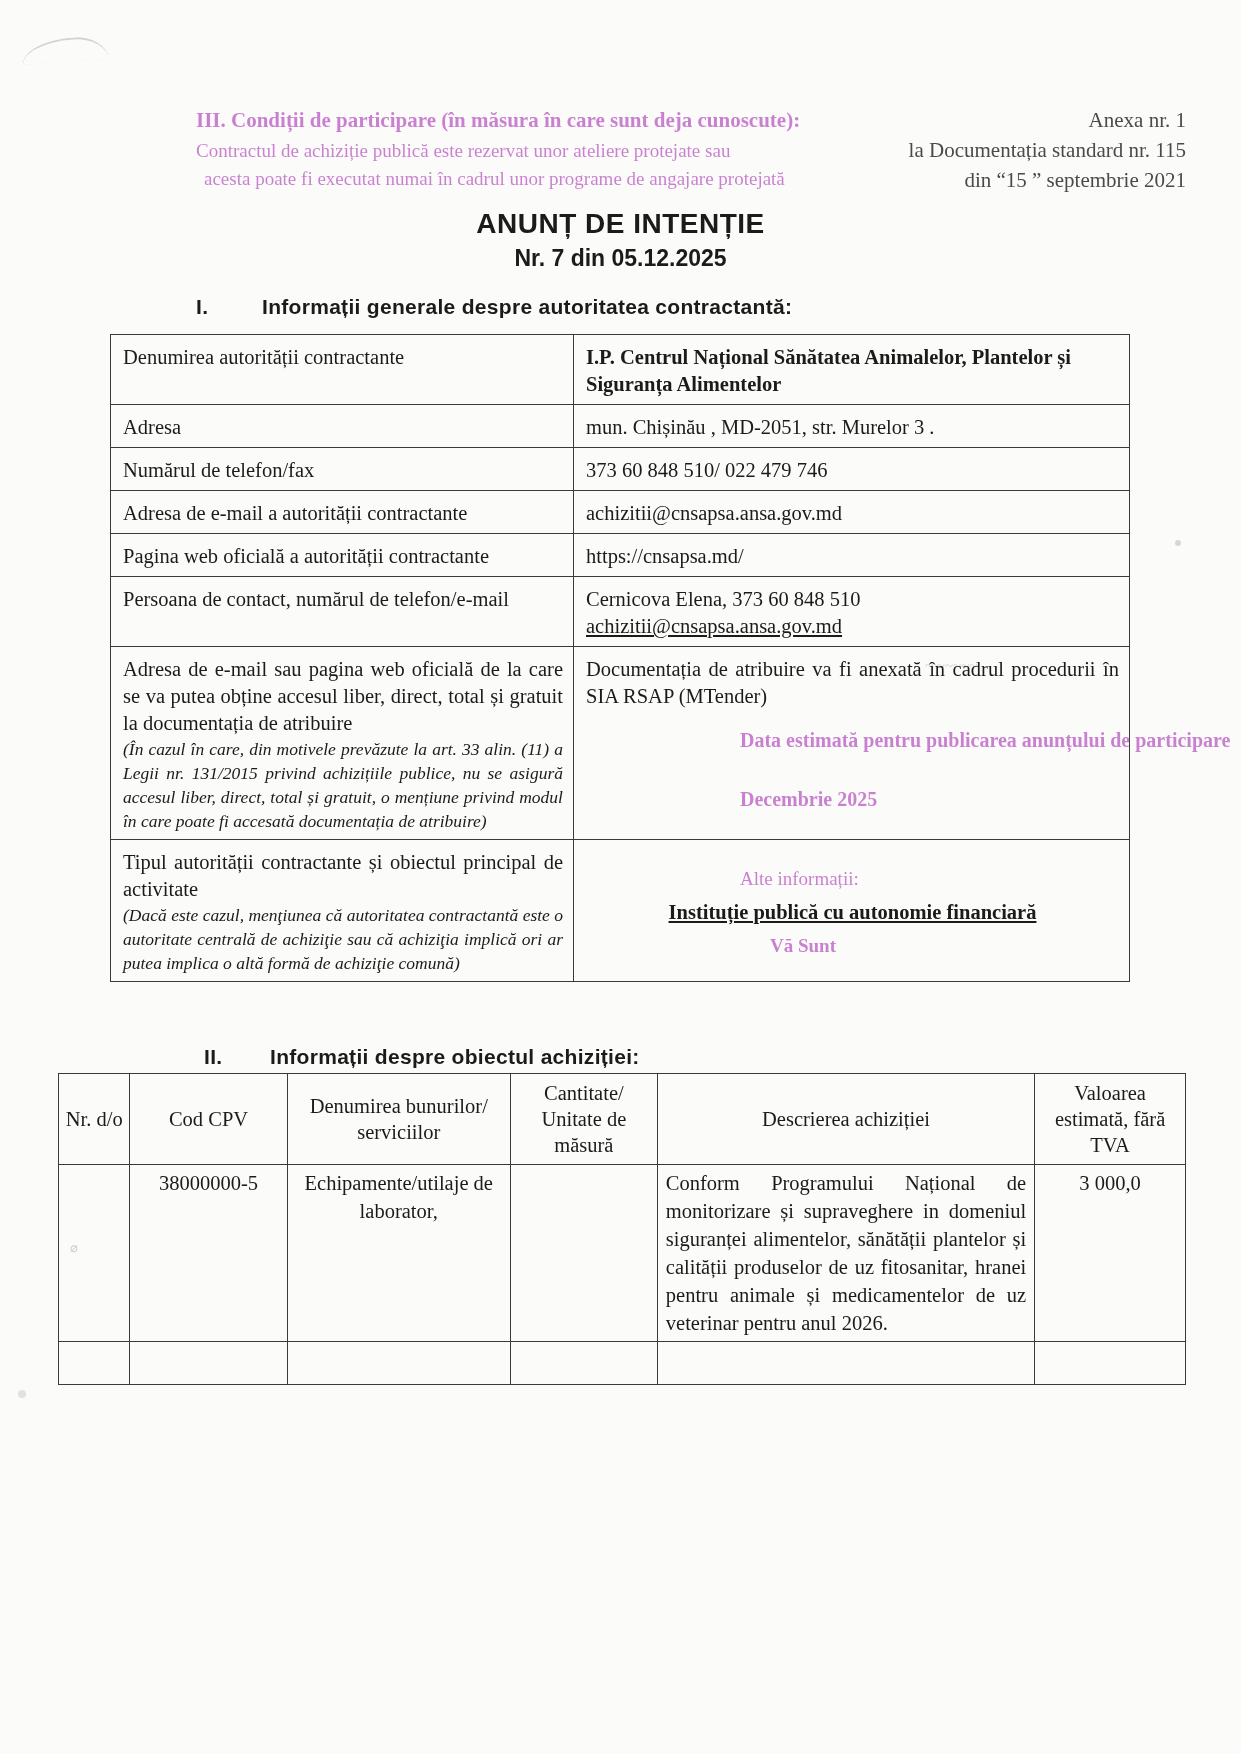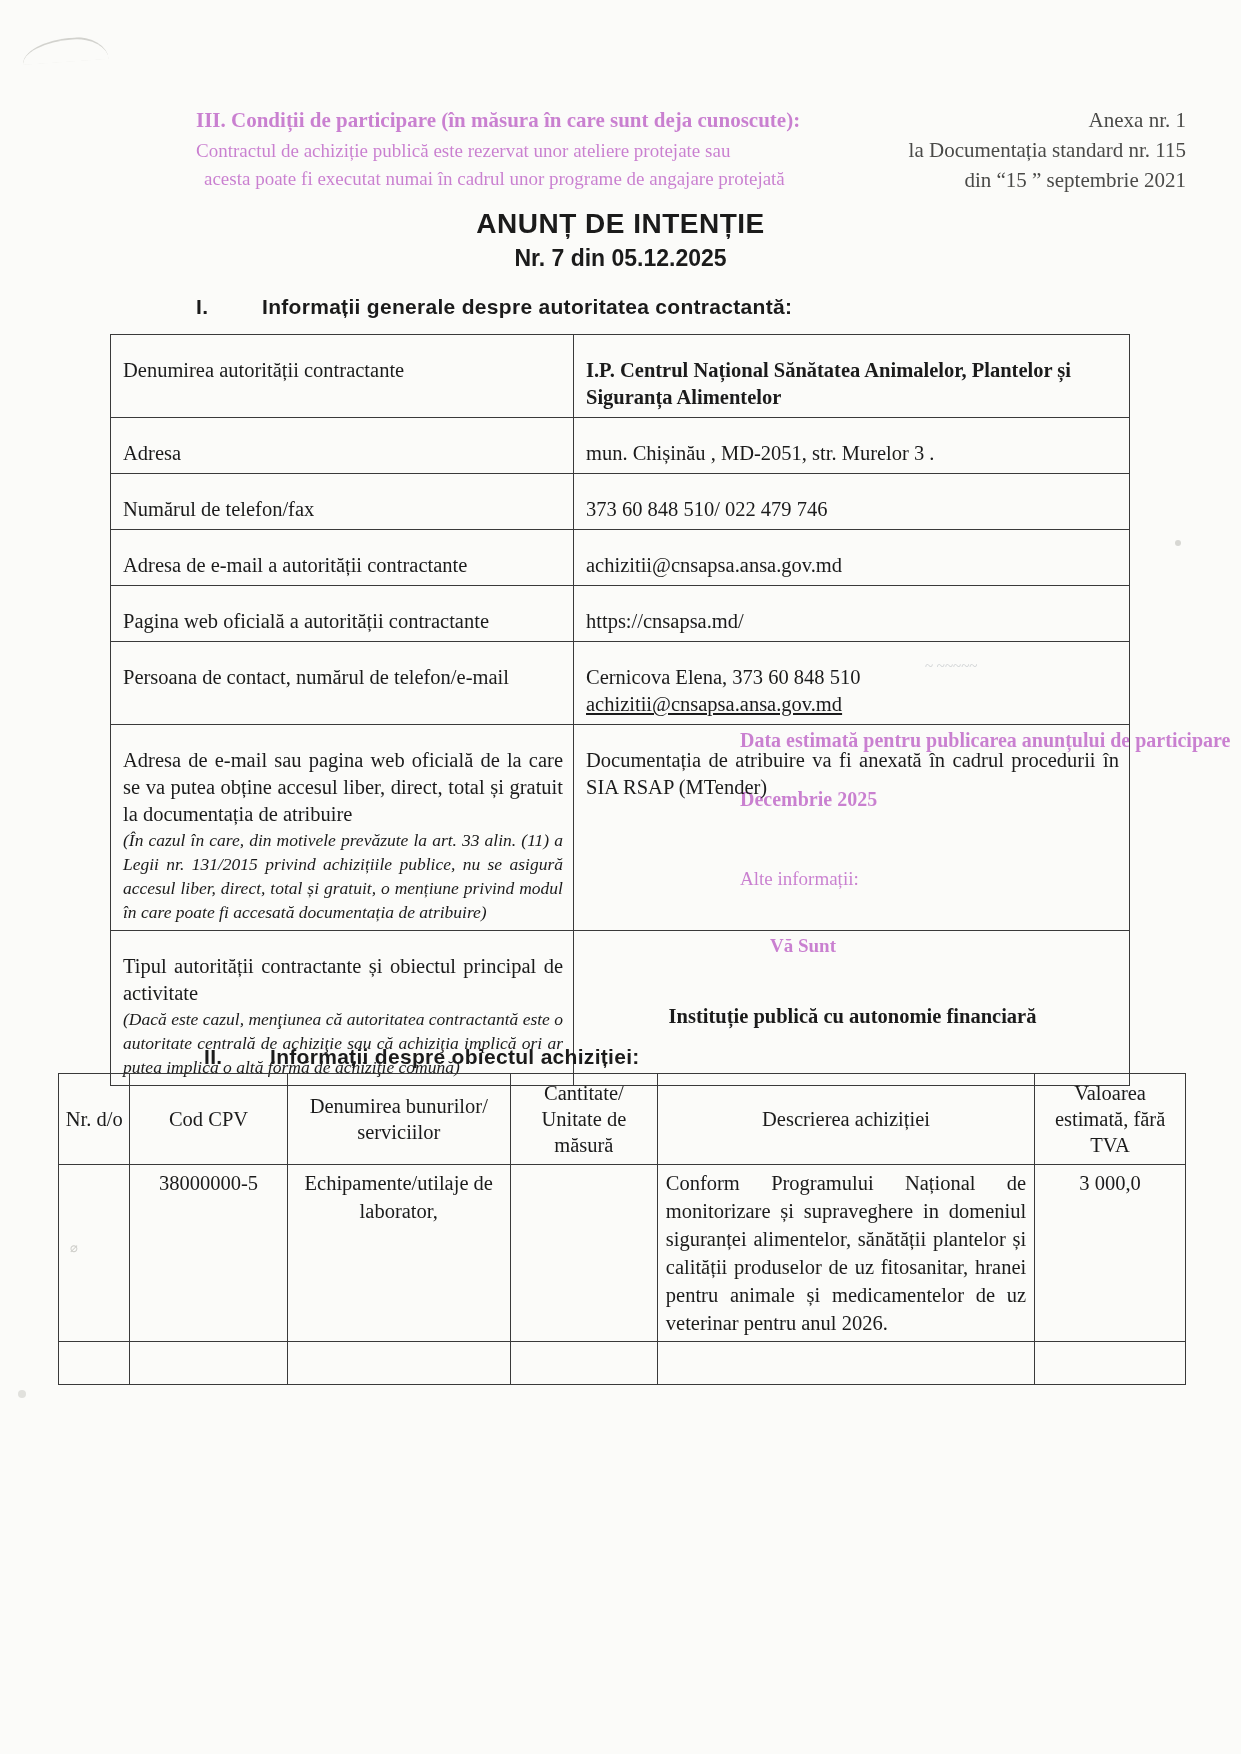"Denumirea autorității contractante" table.t1 td { padding: 22px 10px 6px 12px -> 9px 10px 6px 12px }
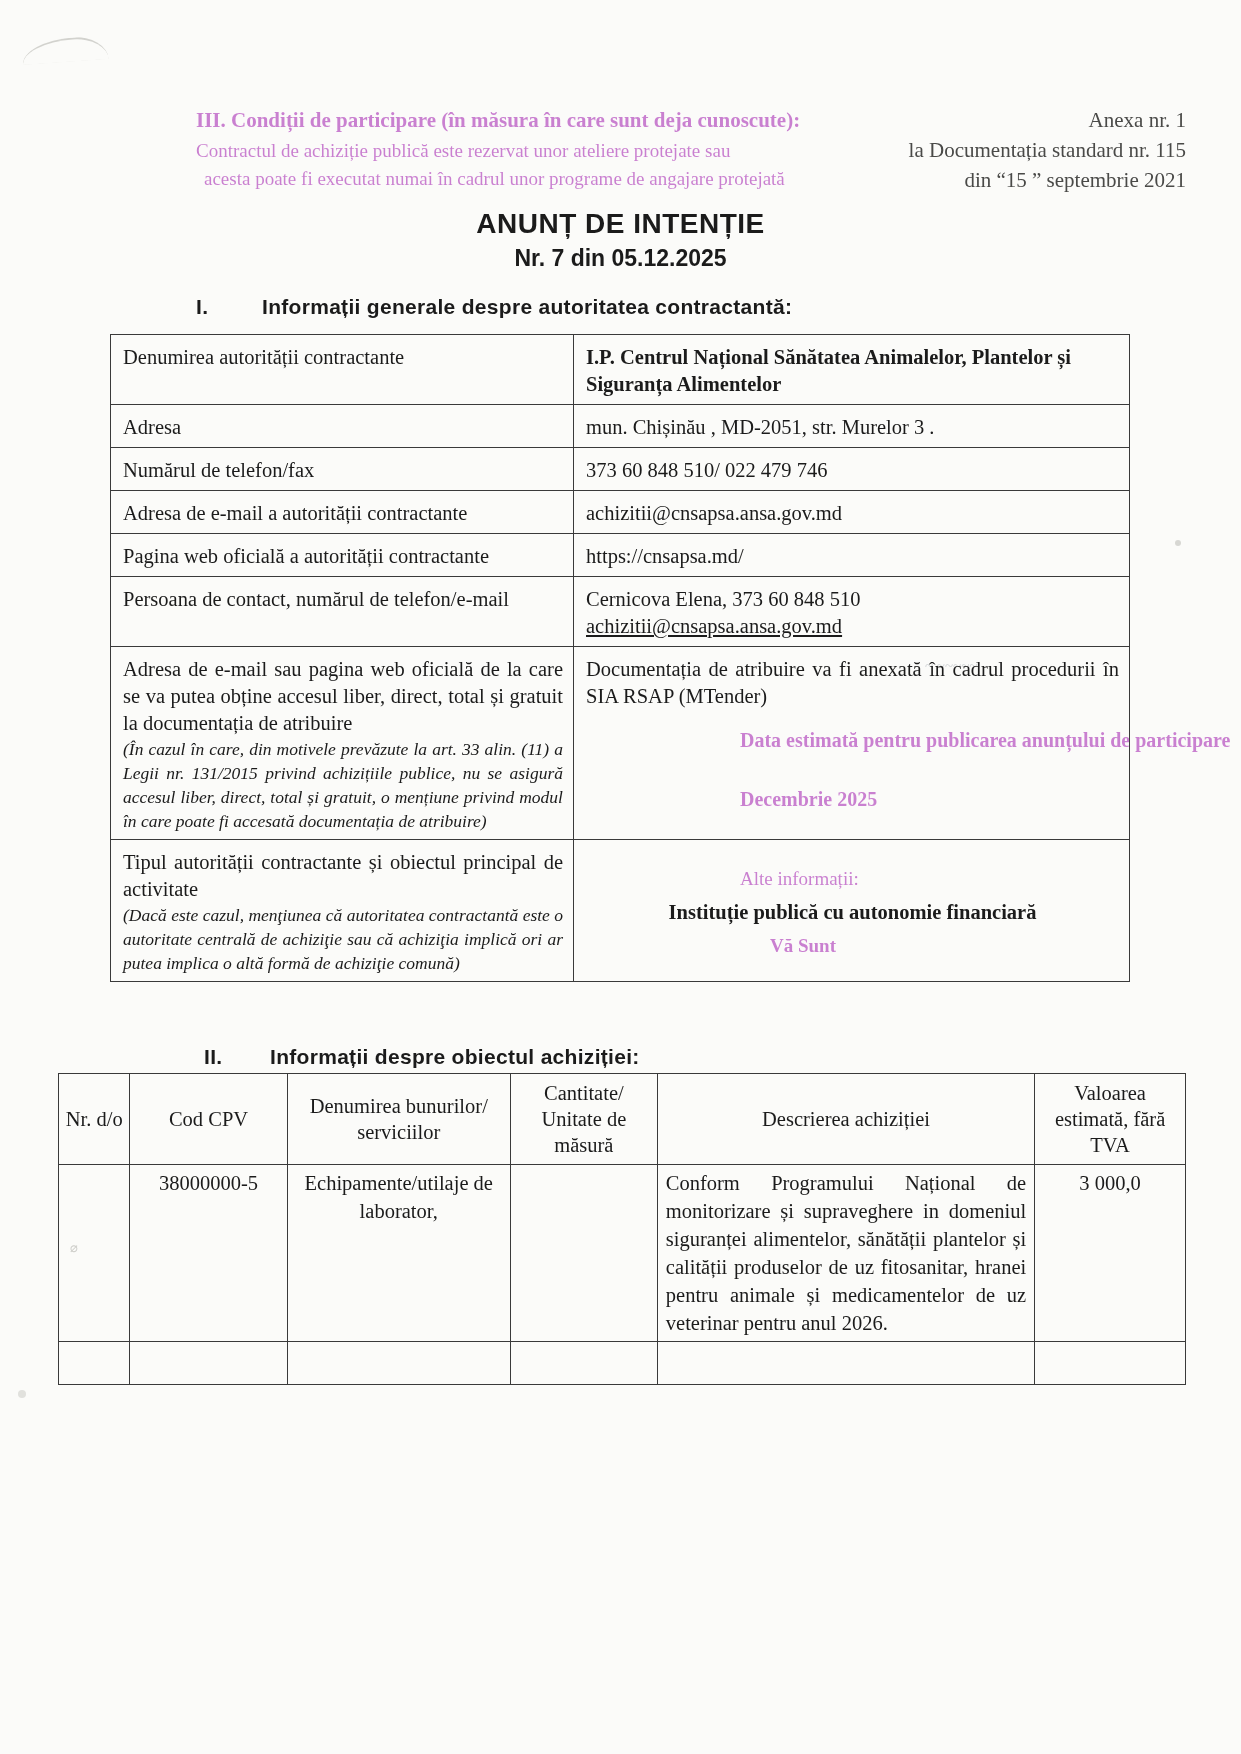"Instituție publică cu autonomie" .underline-bold { text-decoration: none -> underline }
